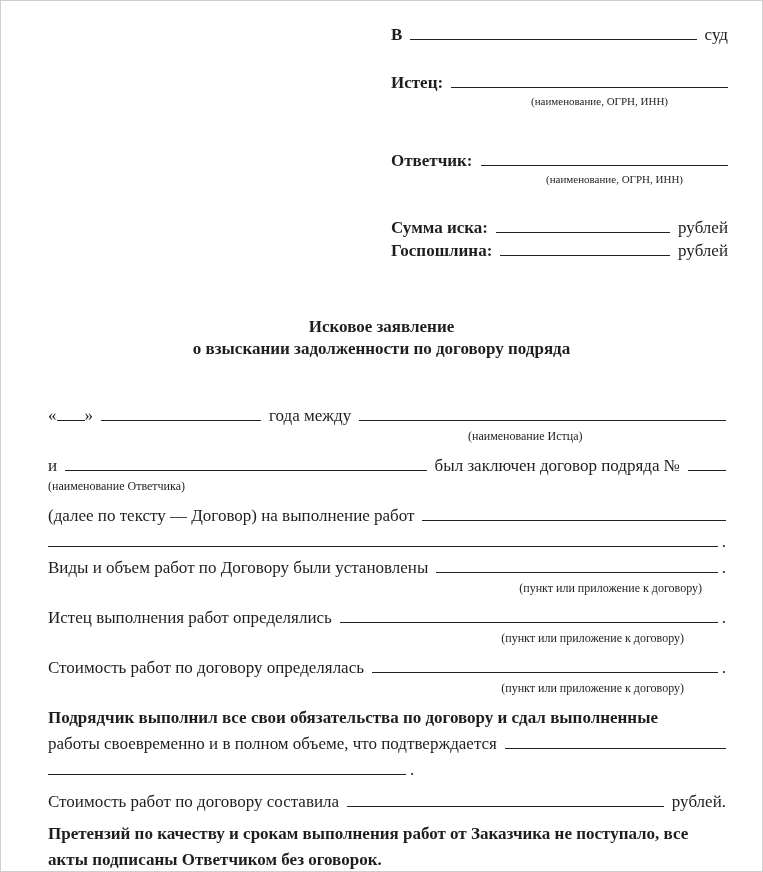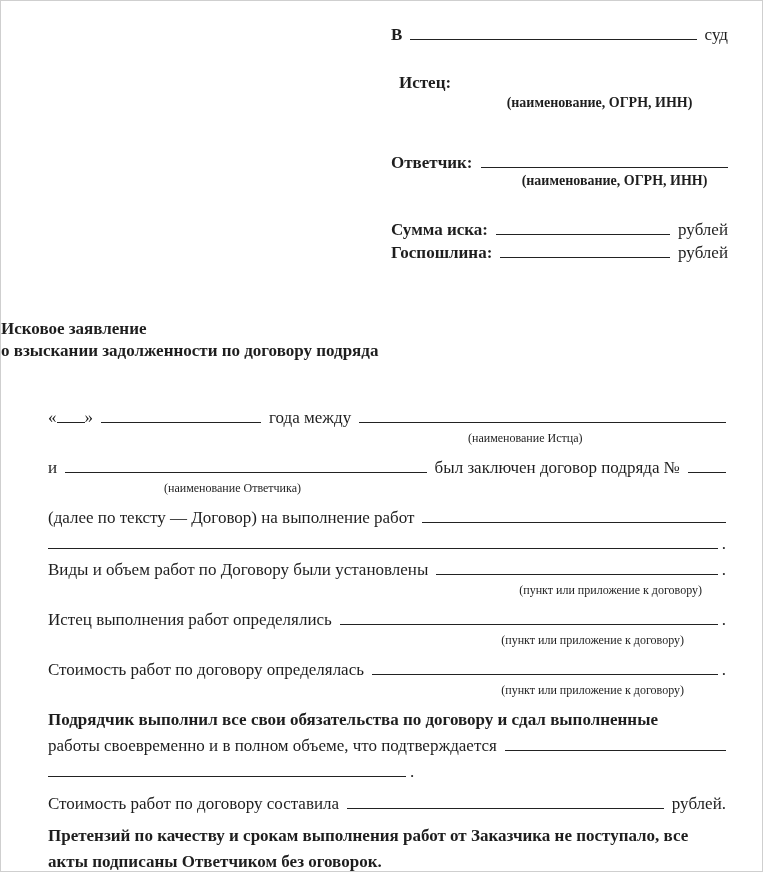"Истец:" .mt25 { flex-direction: column -> none }
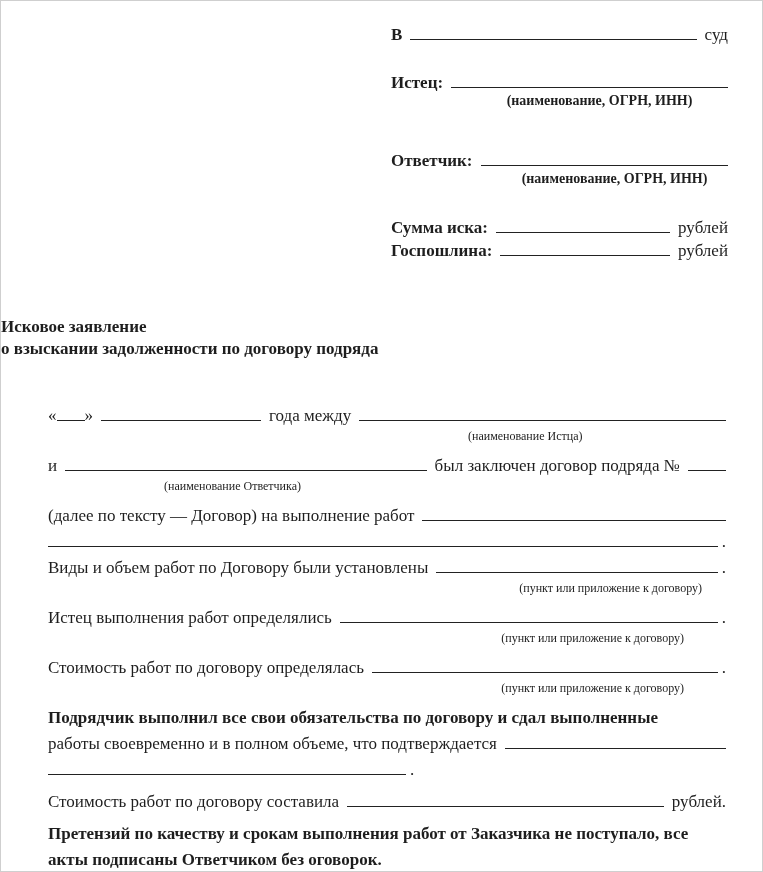"(наименование, ОГРН, ИНН)" .hd-hint { font-size: 14px -> 11px; font-weight: bold -> none }
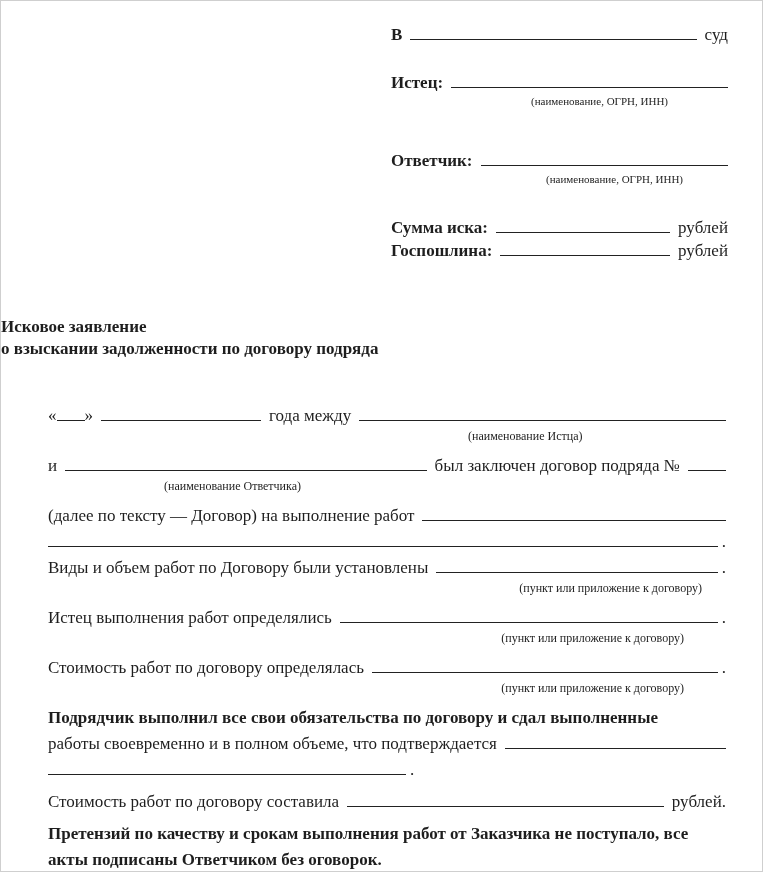"Исковое заявление" .title { text-align: left -> center }
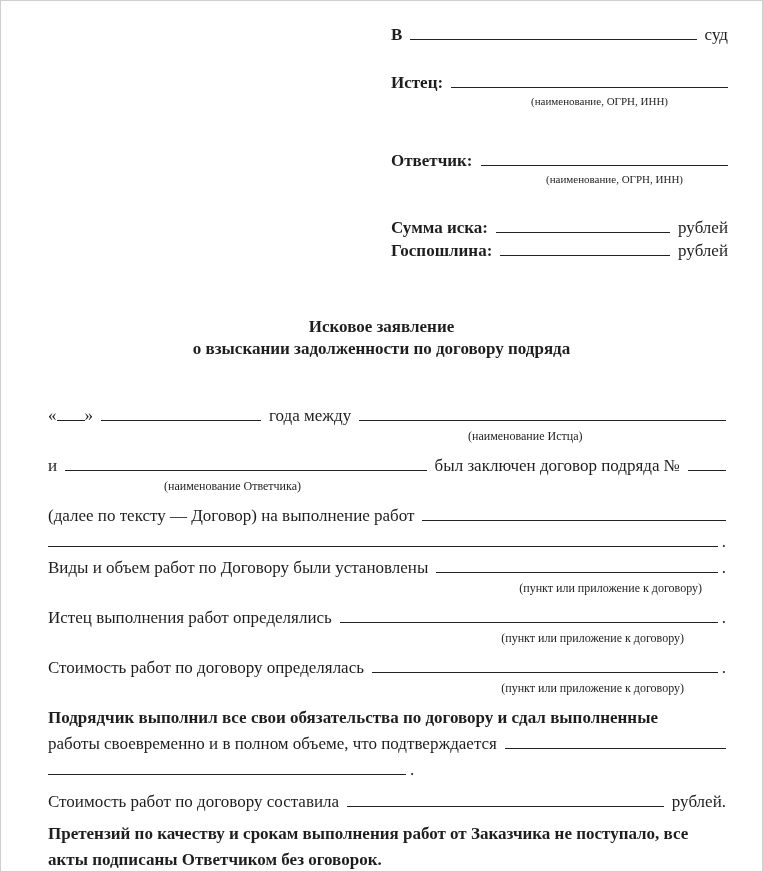"(наименование Ответчика)" .hr-otv { margin-left: 116px -> none }
